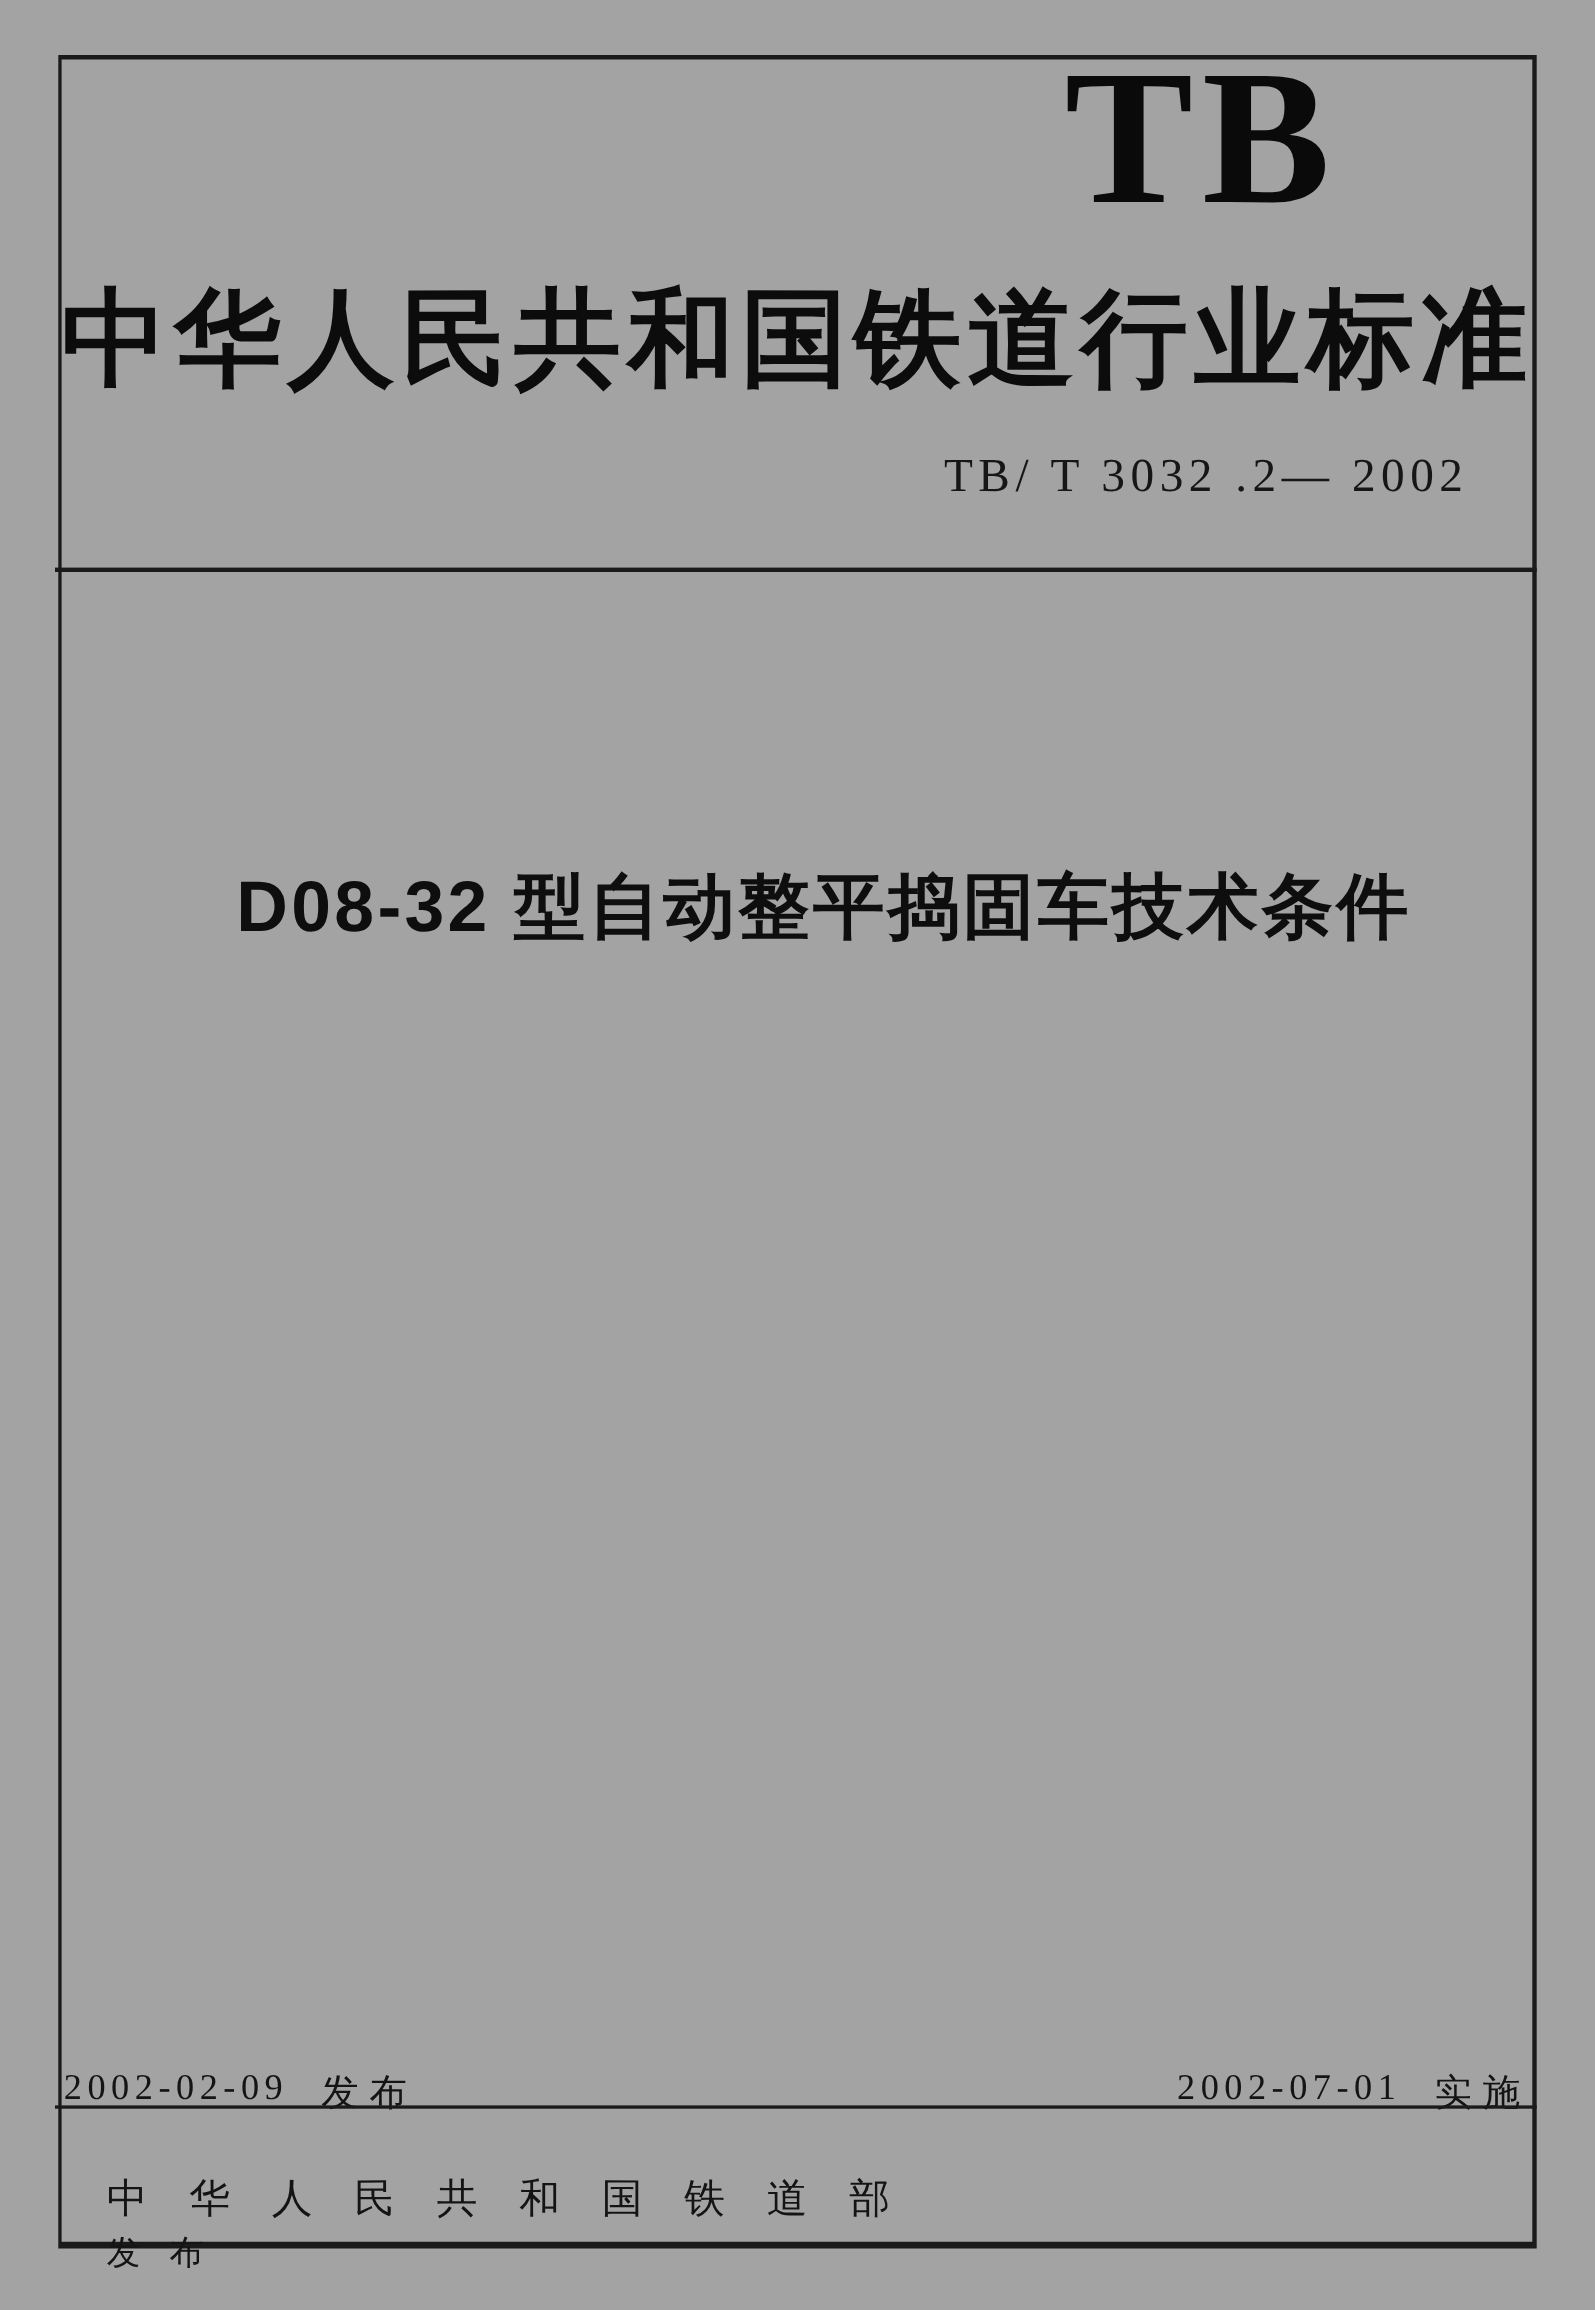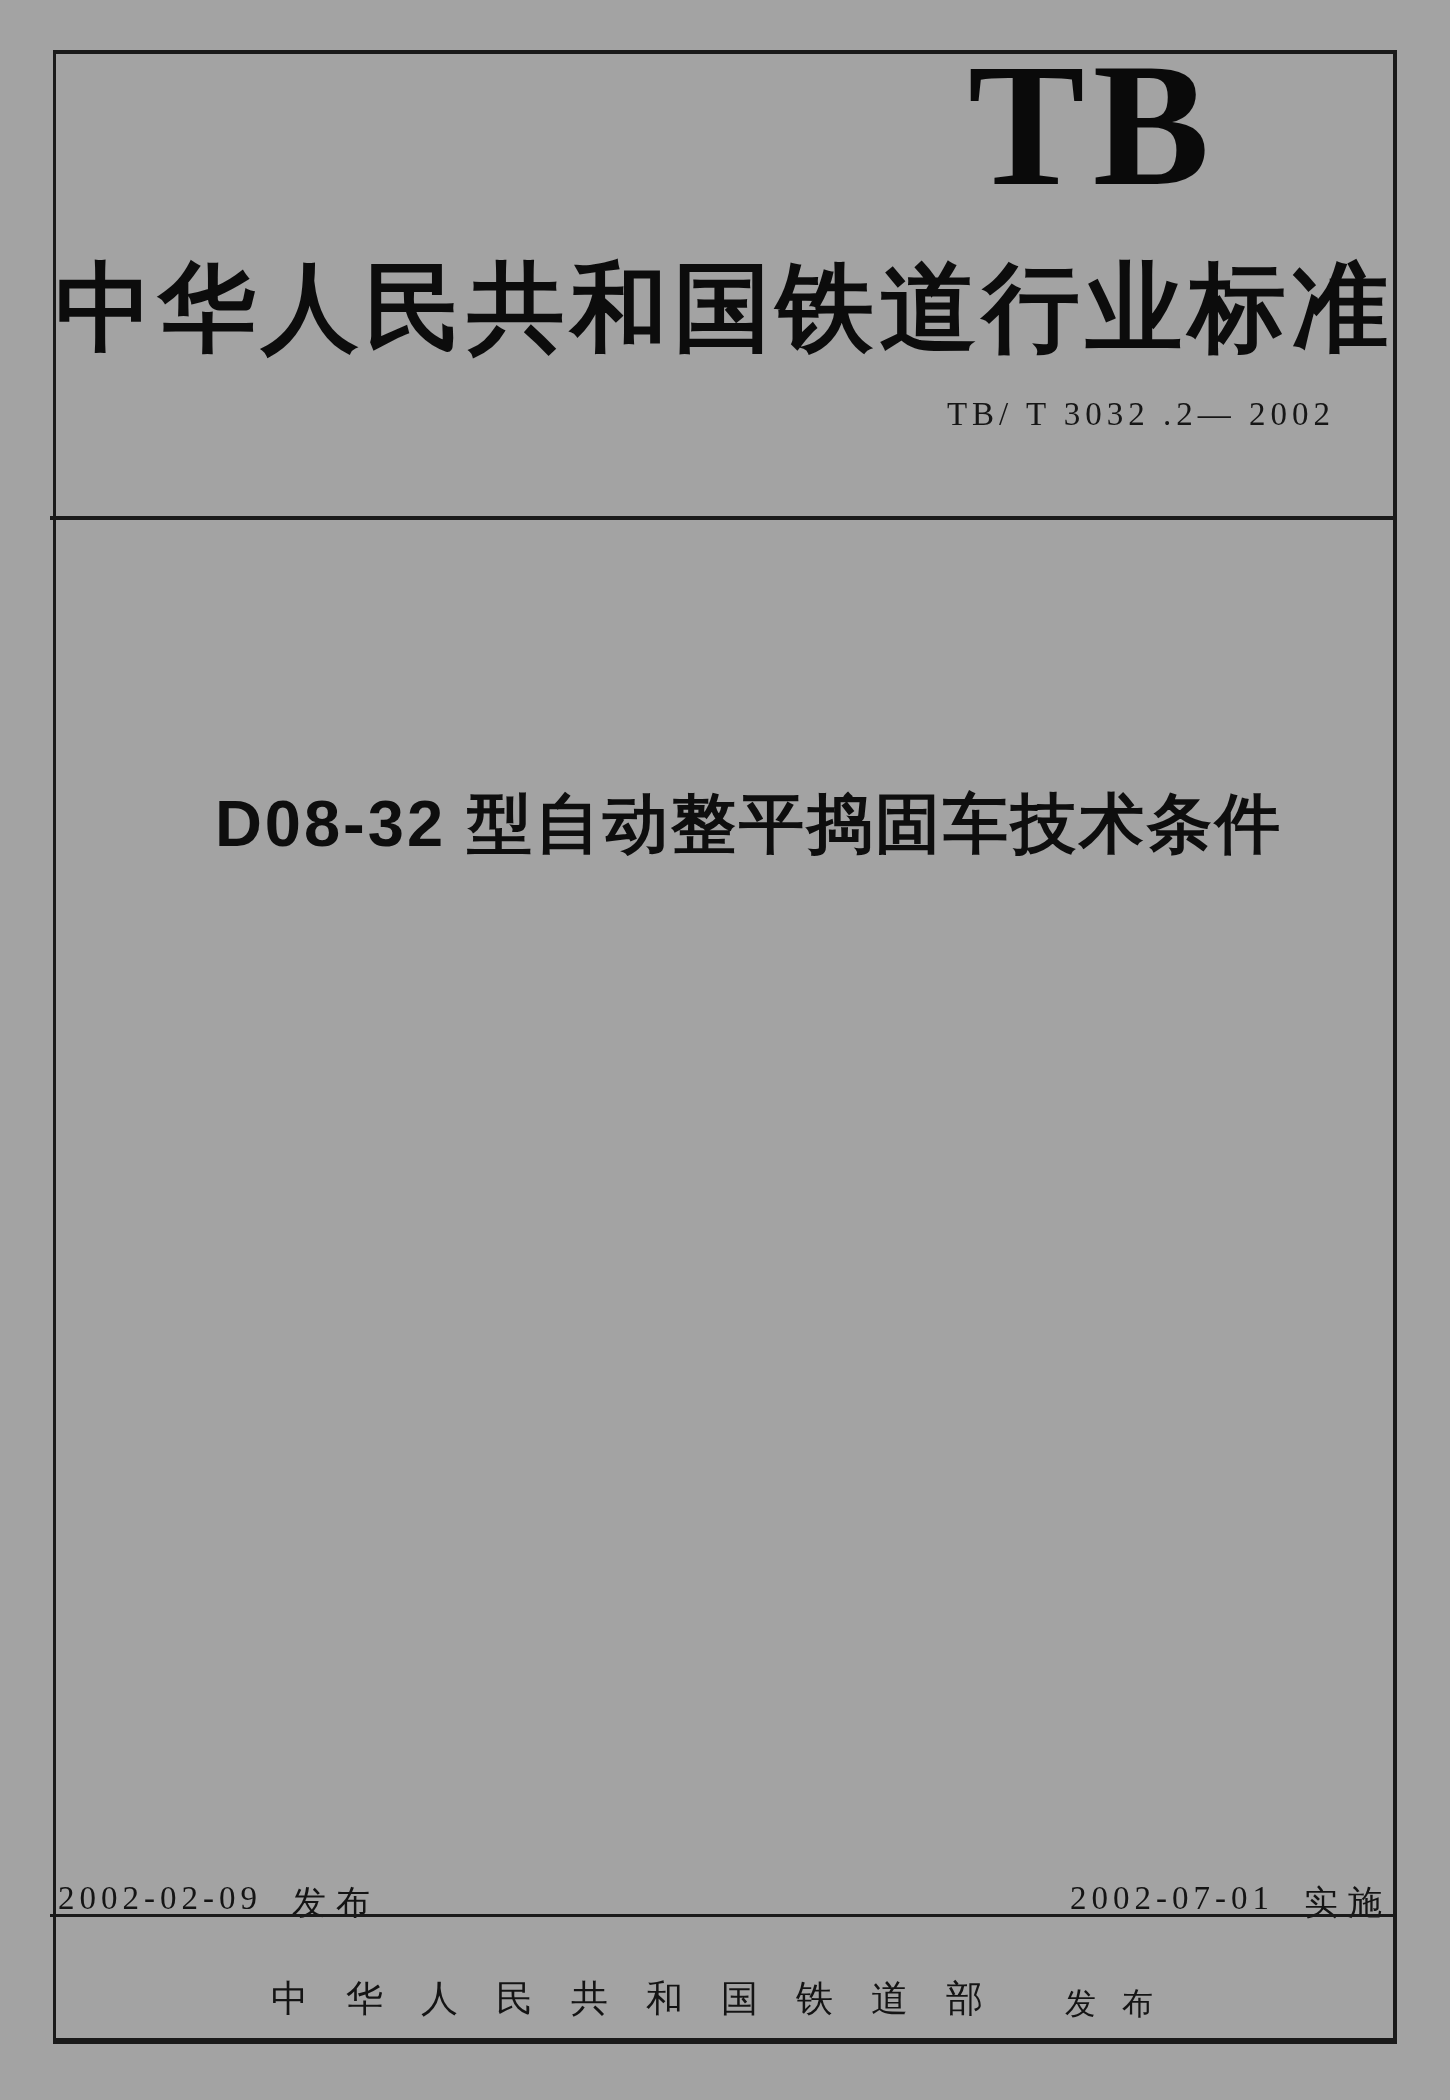"TB/ T 3032 .2— 2002" .standard-number { font-size: 33px -> 43px; top: 396px -> 408px }
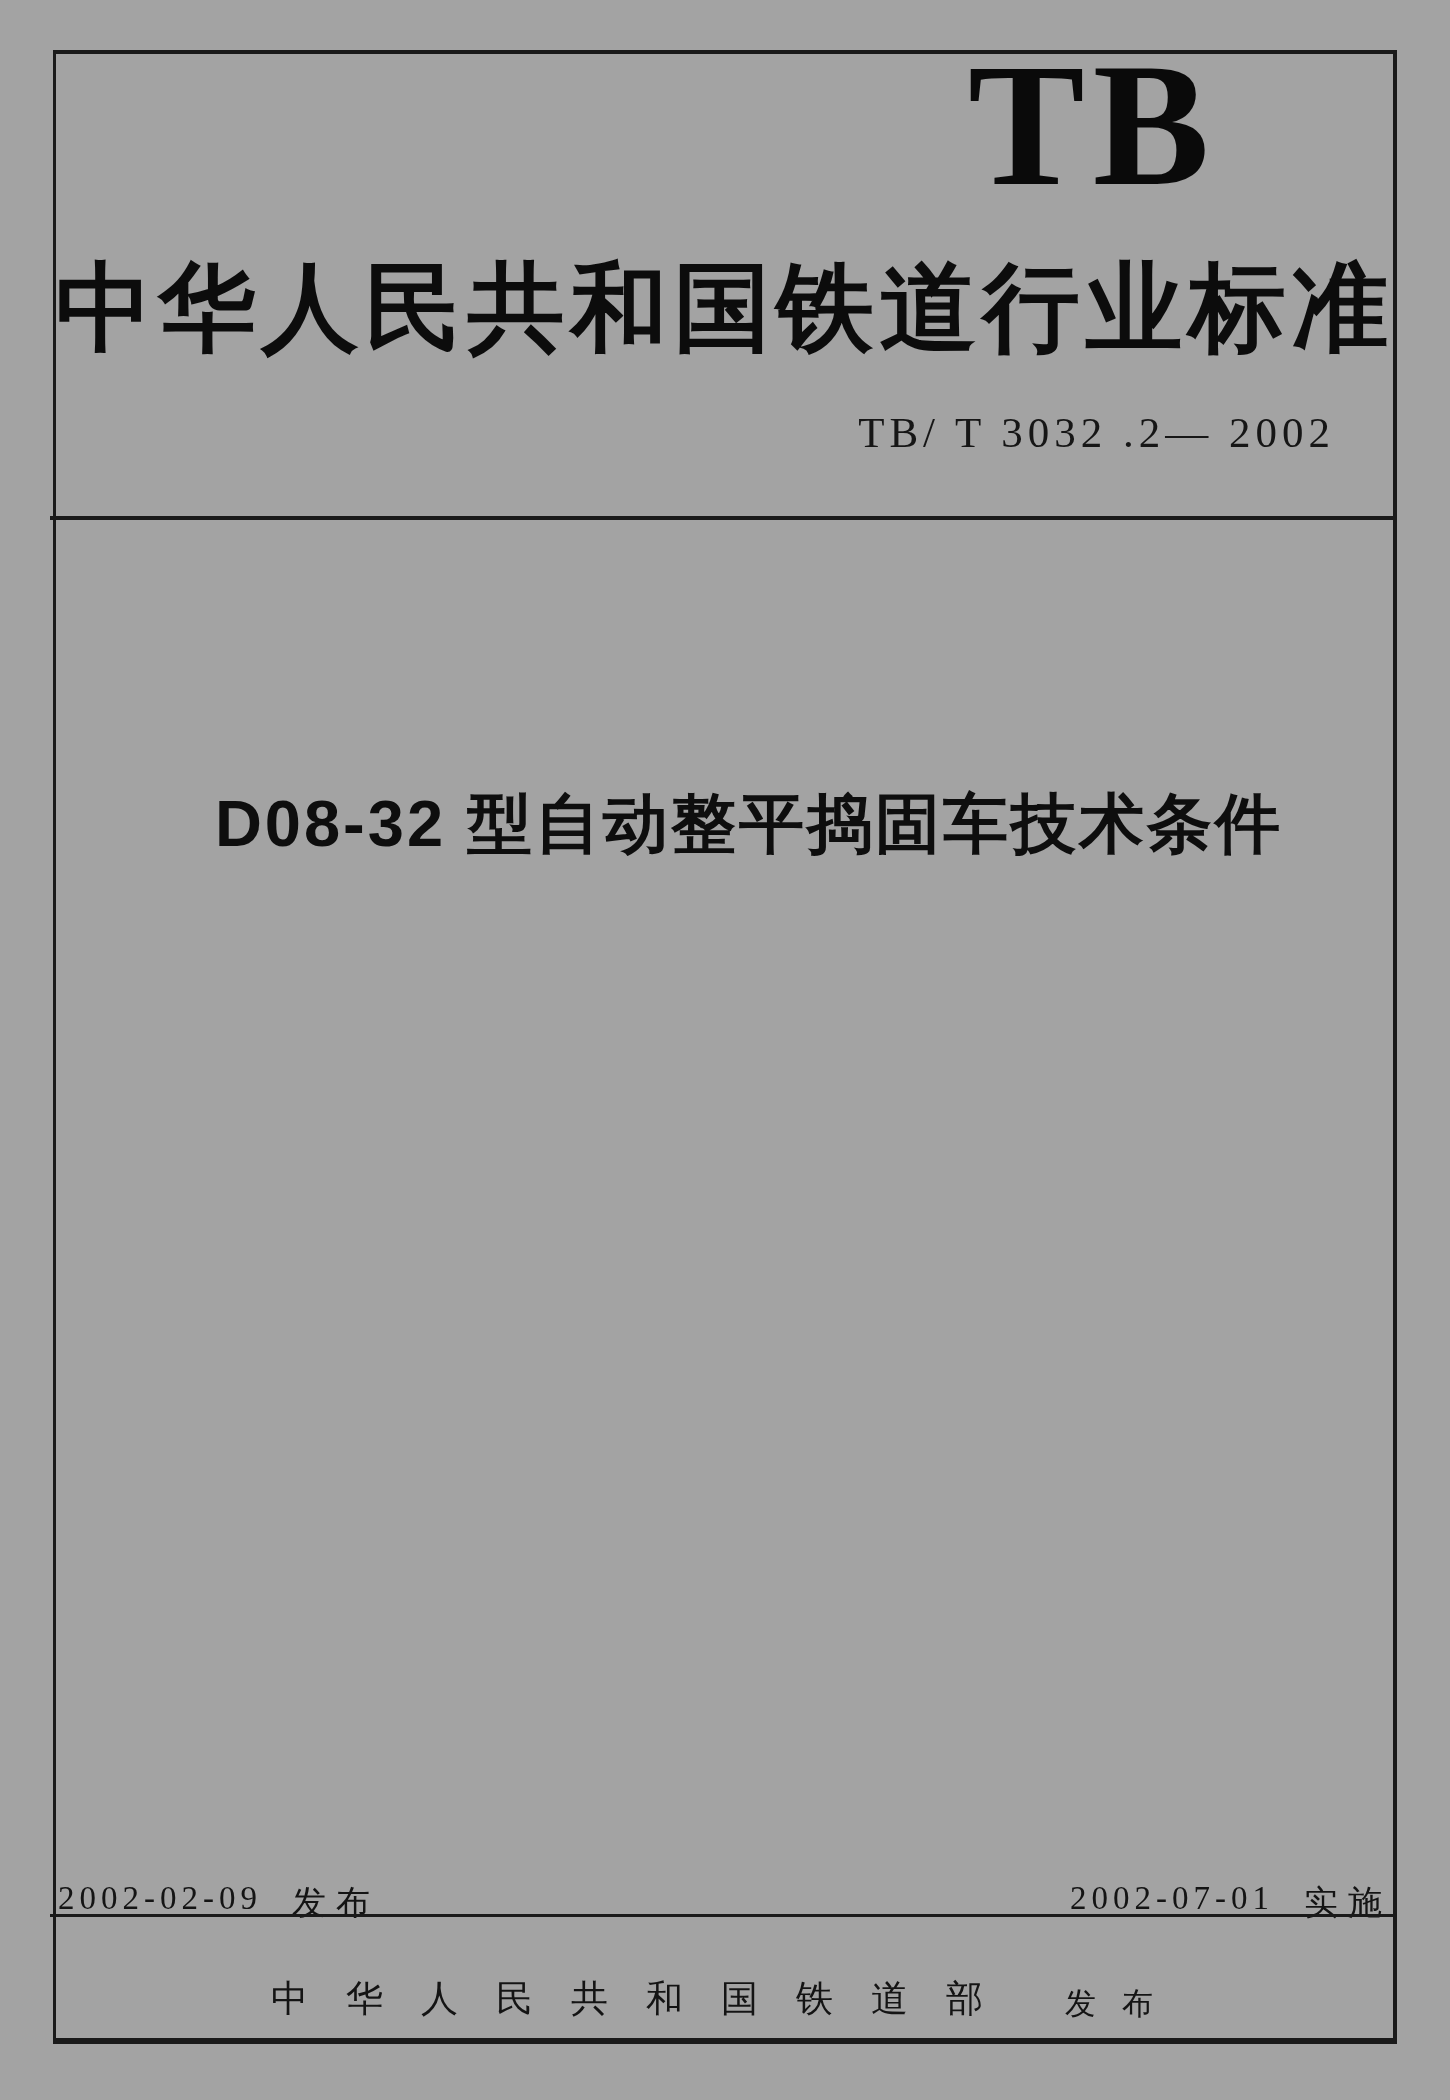"中华人民共和国铁道部" .publisher-row { flex-direction: none -> column }
